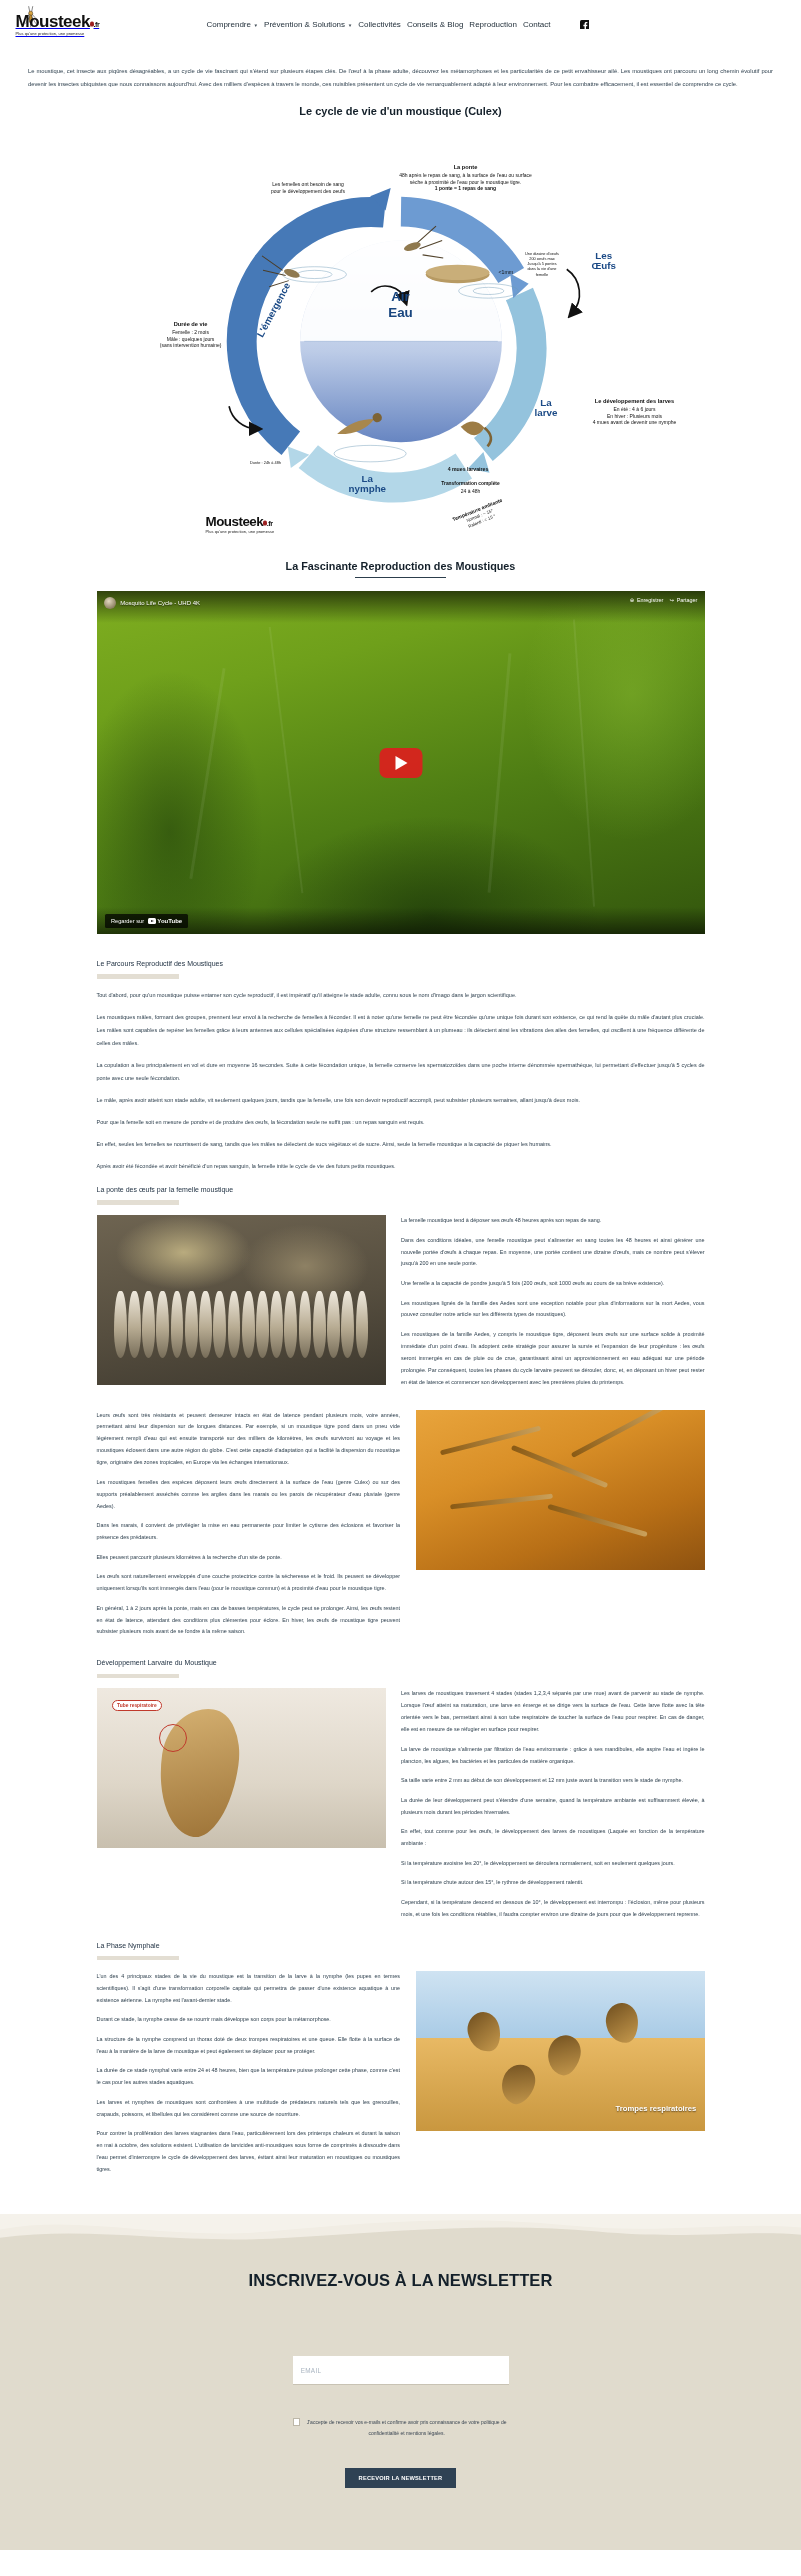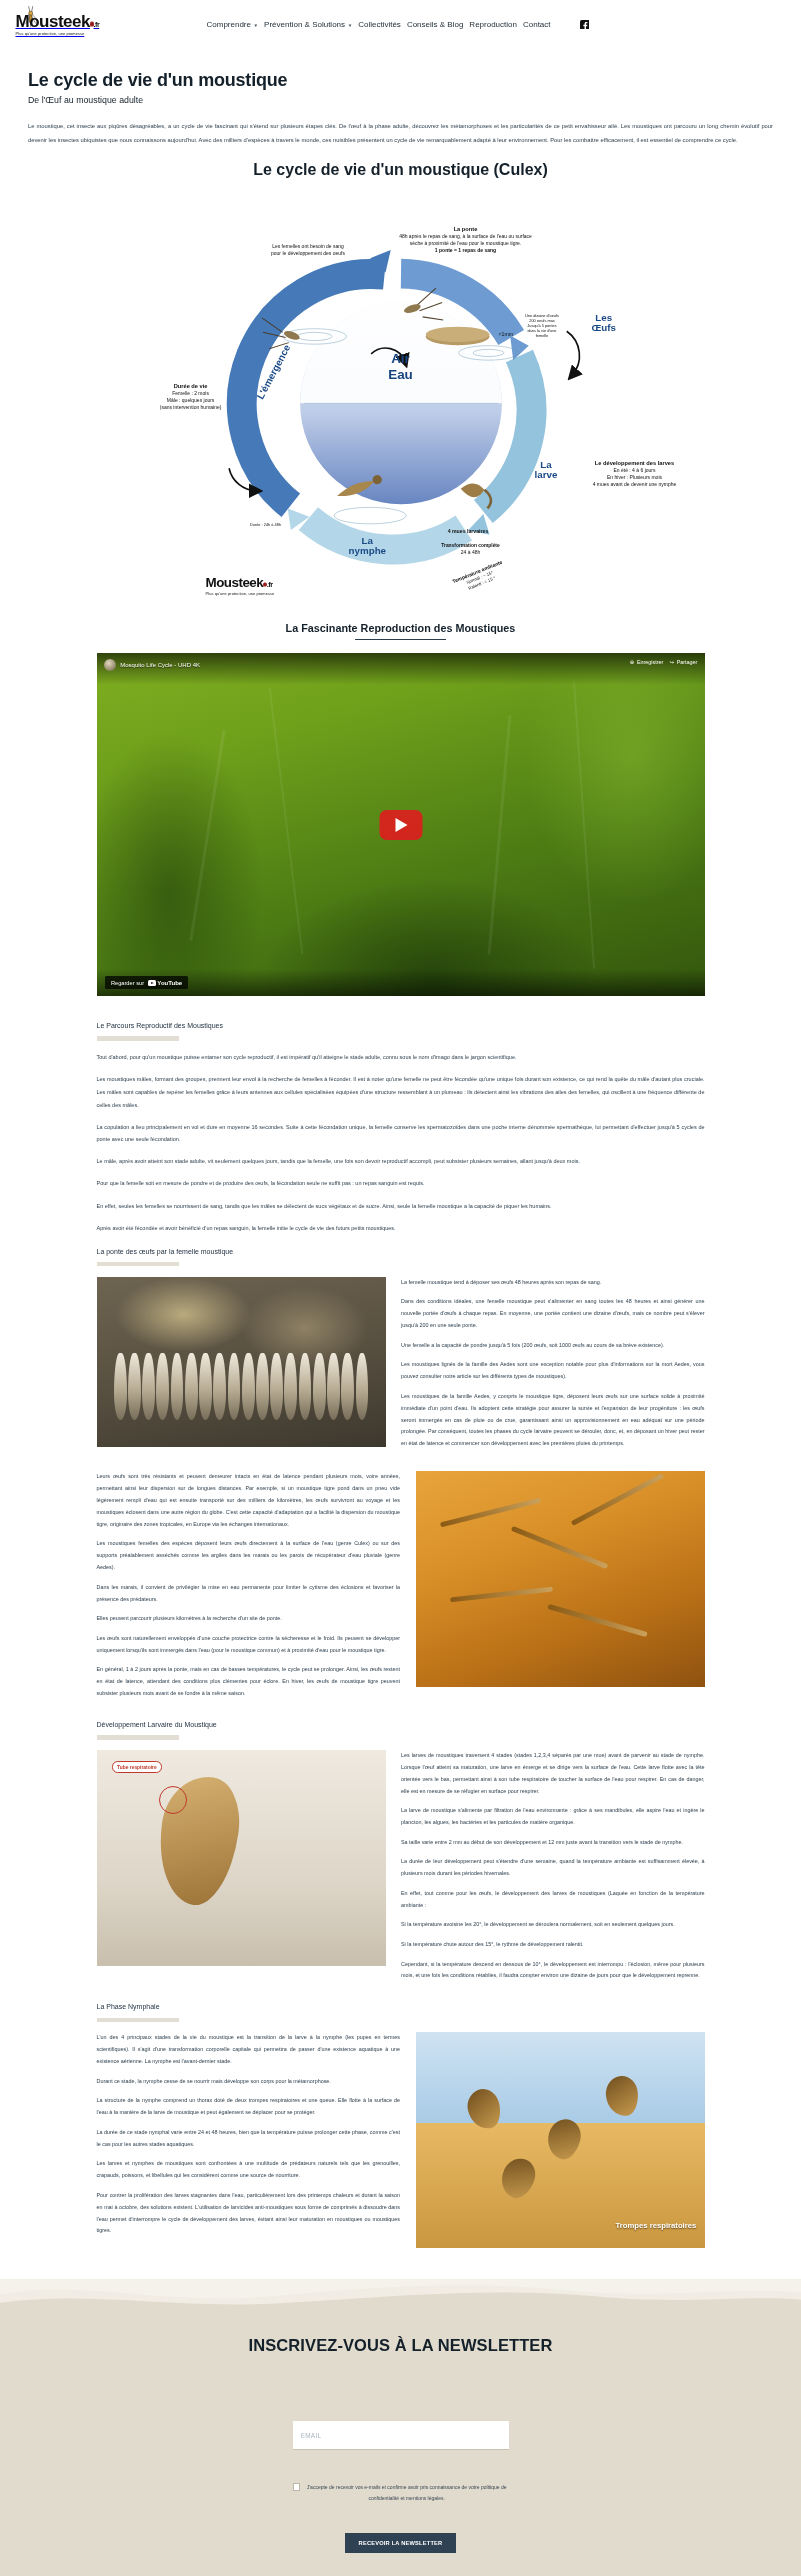"Le cycle de vie d'un moustique" section.page-title-block { html: <section> <h1>Le cycle de vie d'un moustique</h1> <div>De l'Œuf au moustique adulte</div> </section> -> none }
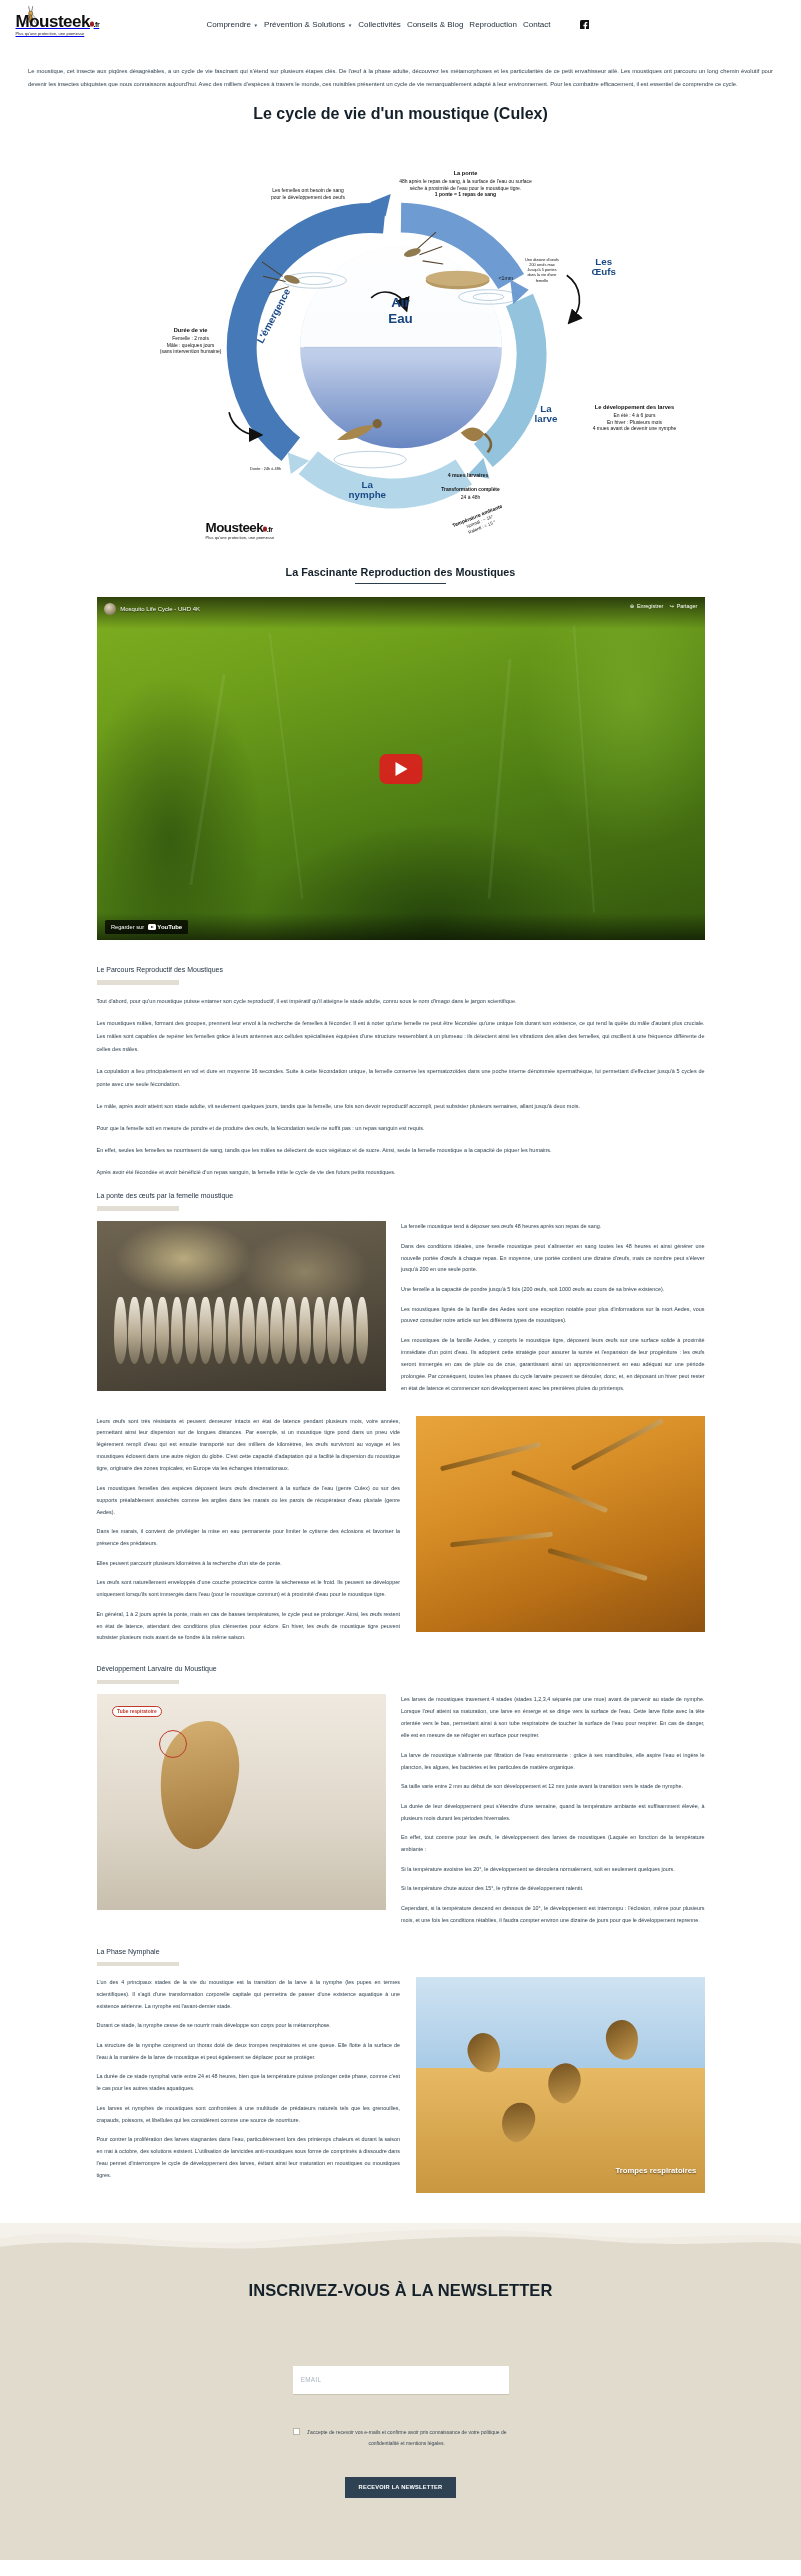"Le cycle de vie d'un" .info-title { font-size: 16px -> 11px }
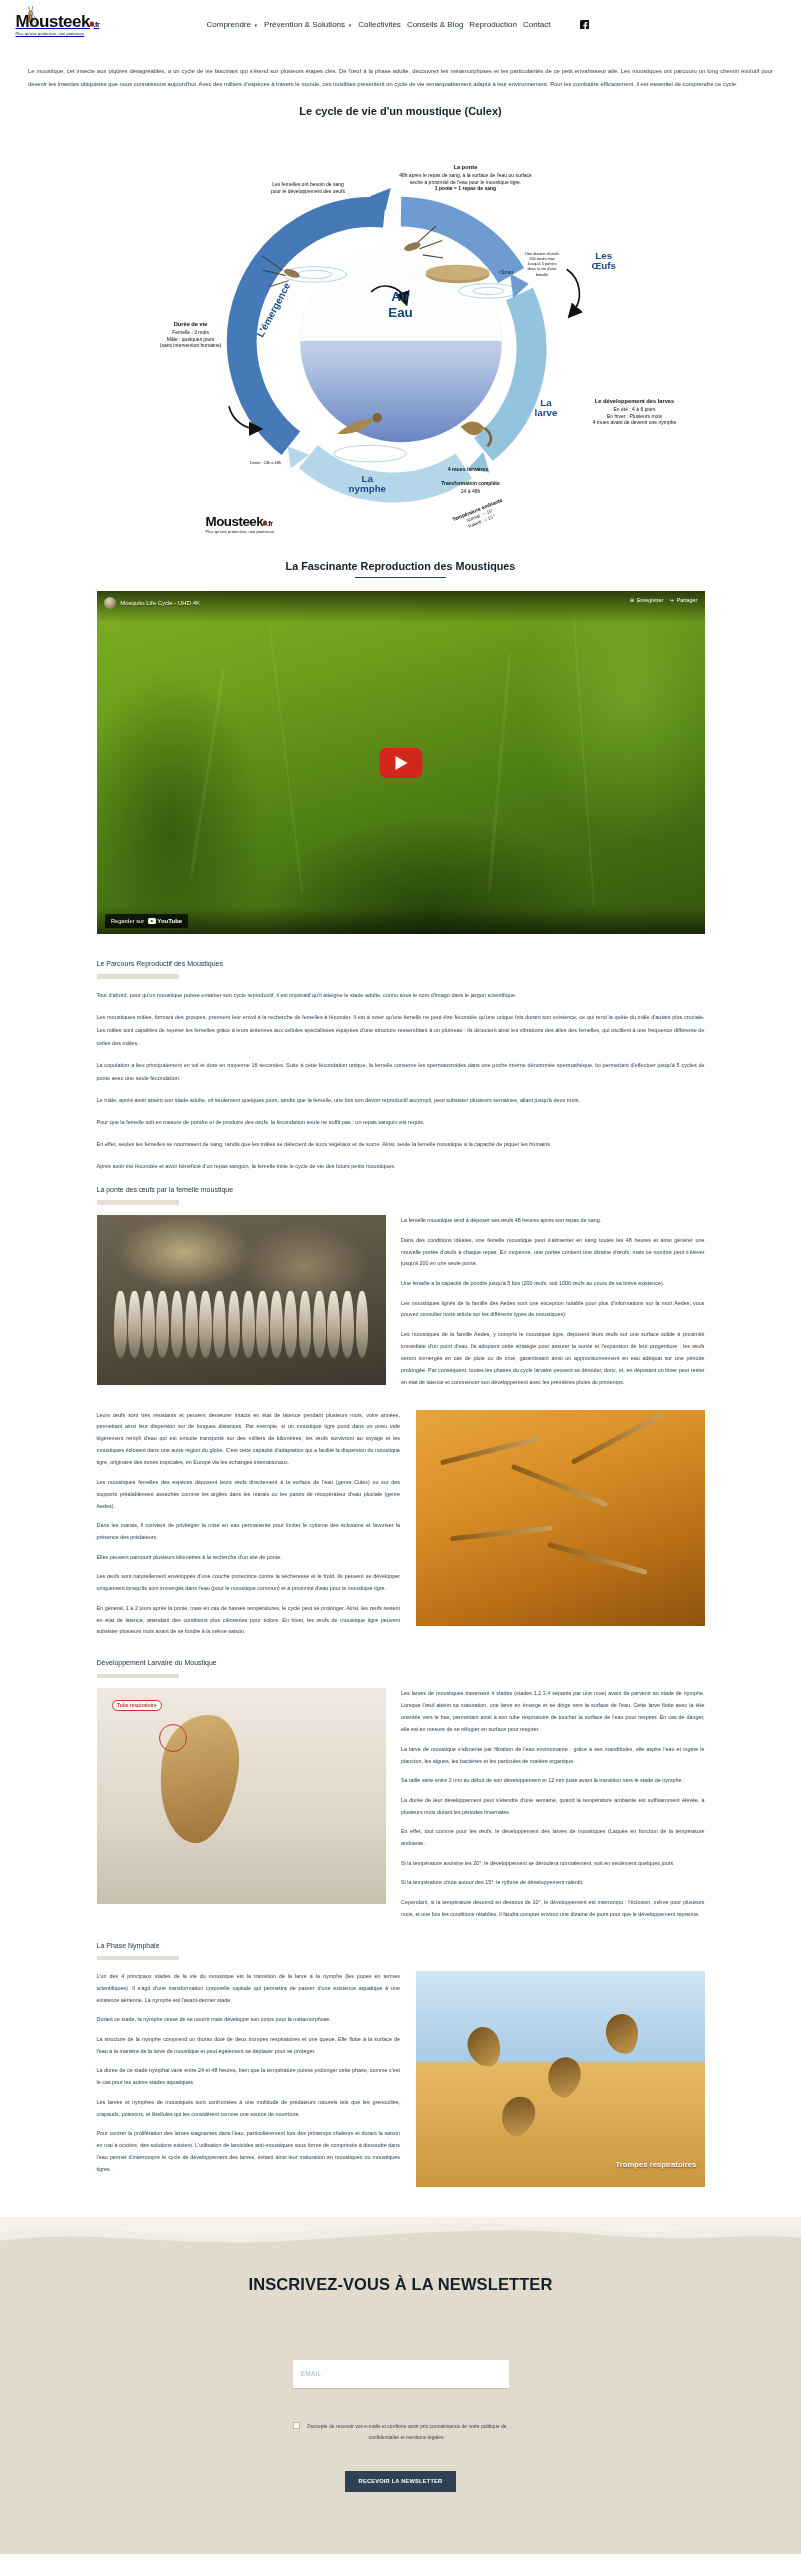"Trompes respiratoires" .media.tall { height: 216px -> 160px }
